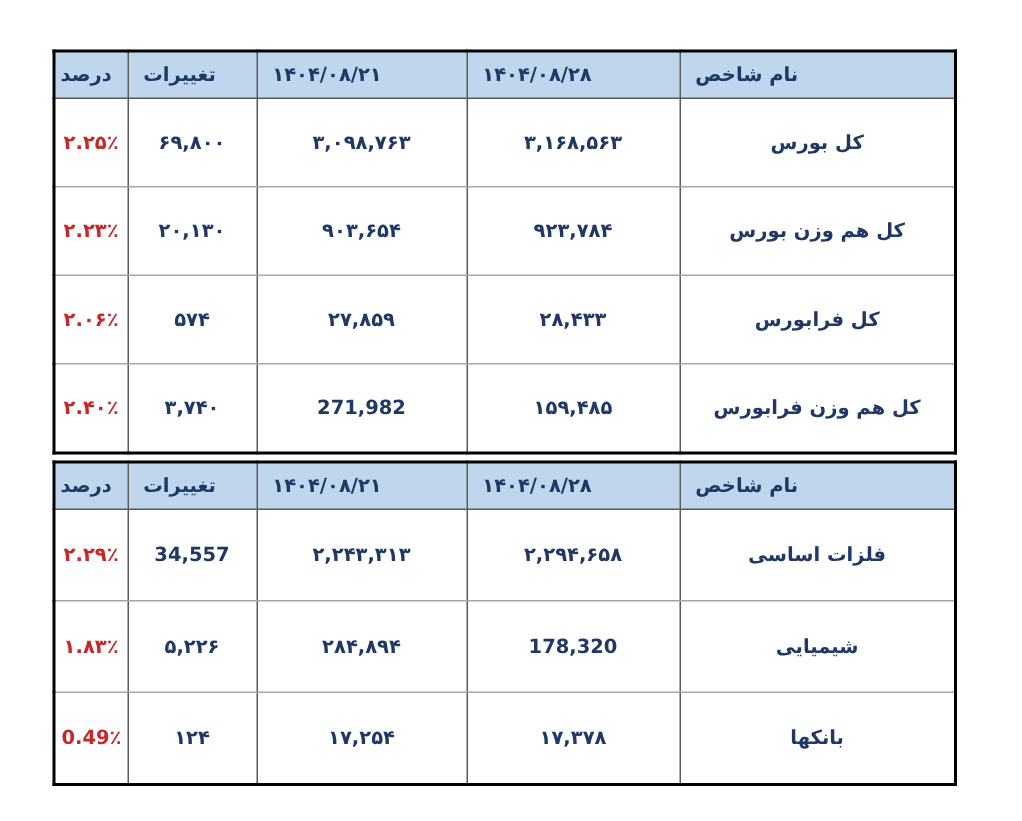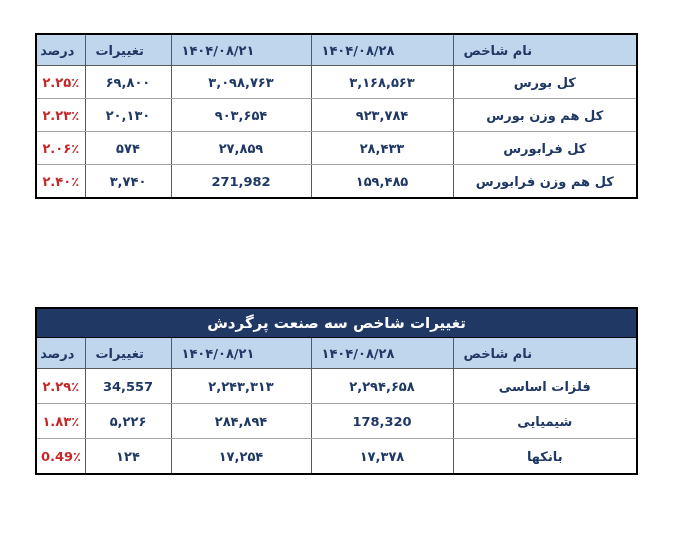"۲.۲۵٪" .data-row td { padding: 1px 4px -> 14px 4px }
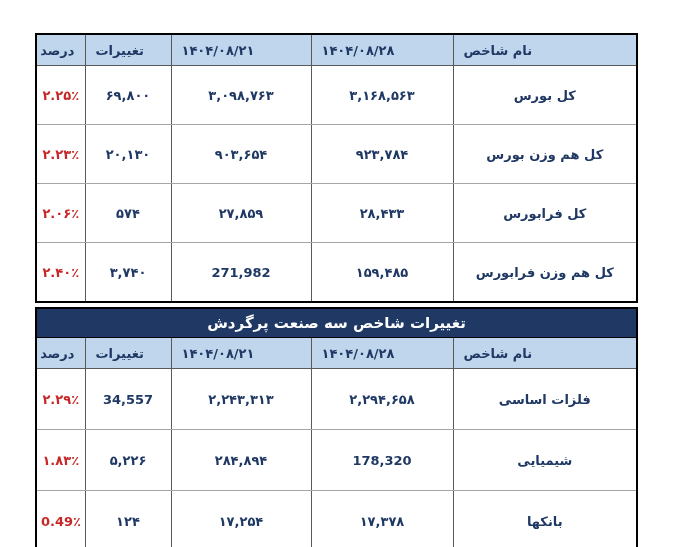"تغییرات شاخص سه صنعت پرگردش" tr.title-row { html: <tr> <td>تغییرات شاخص سه صنعت پرگردش</td> </tr> -> none }
